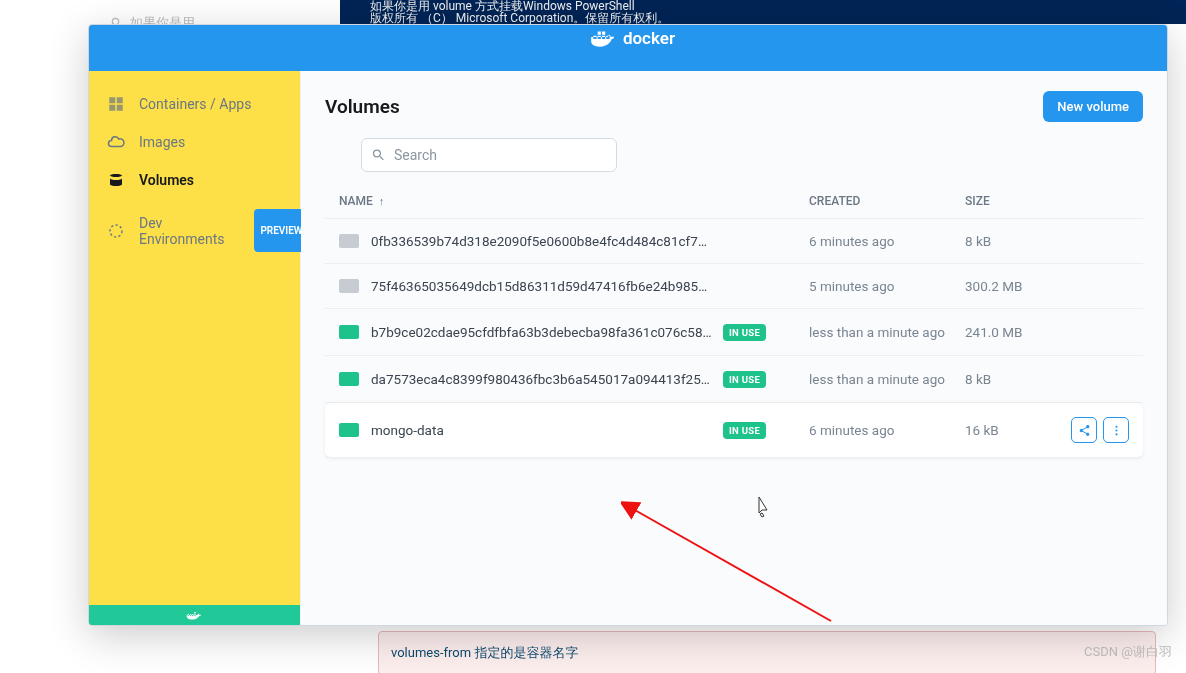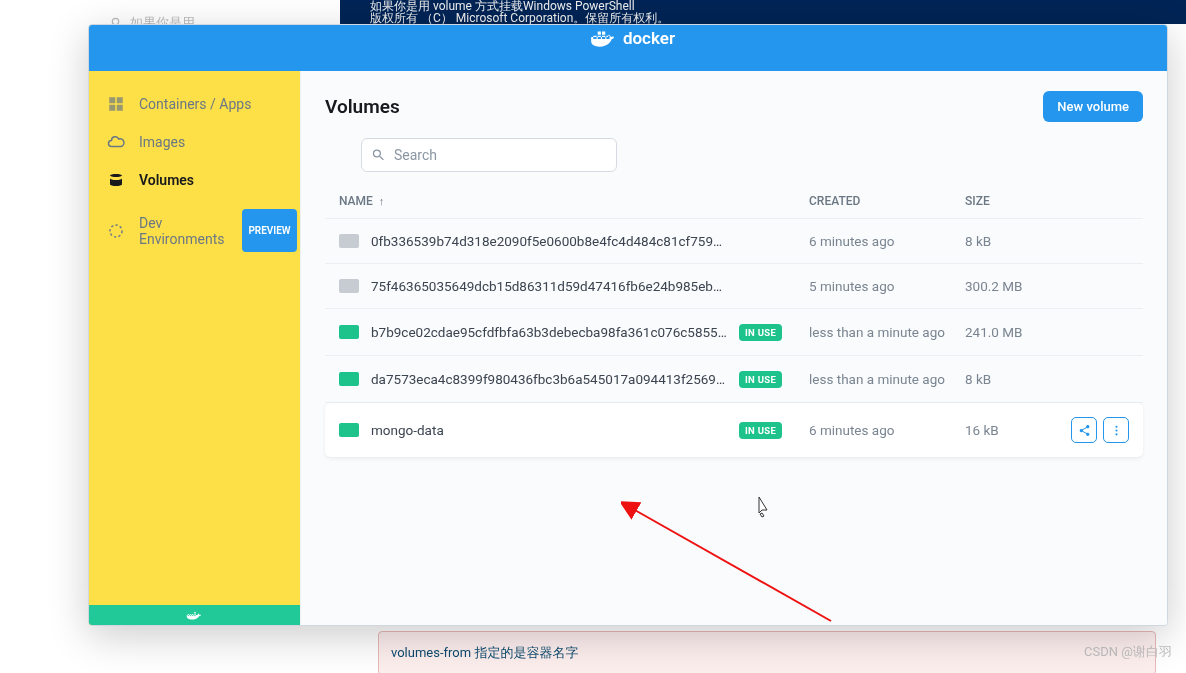"PREVIEW" .preview-badge { margin-left: 4px -> 16px }
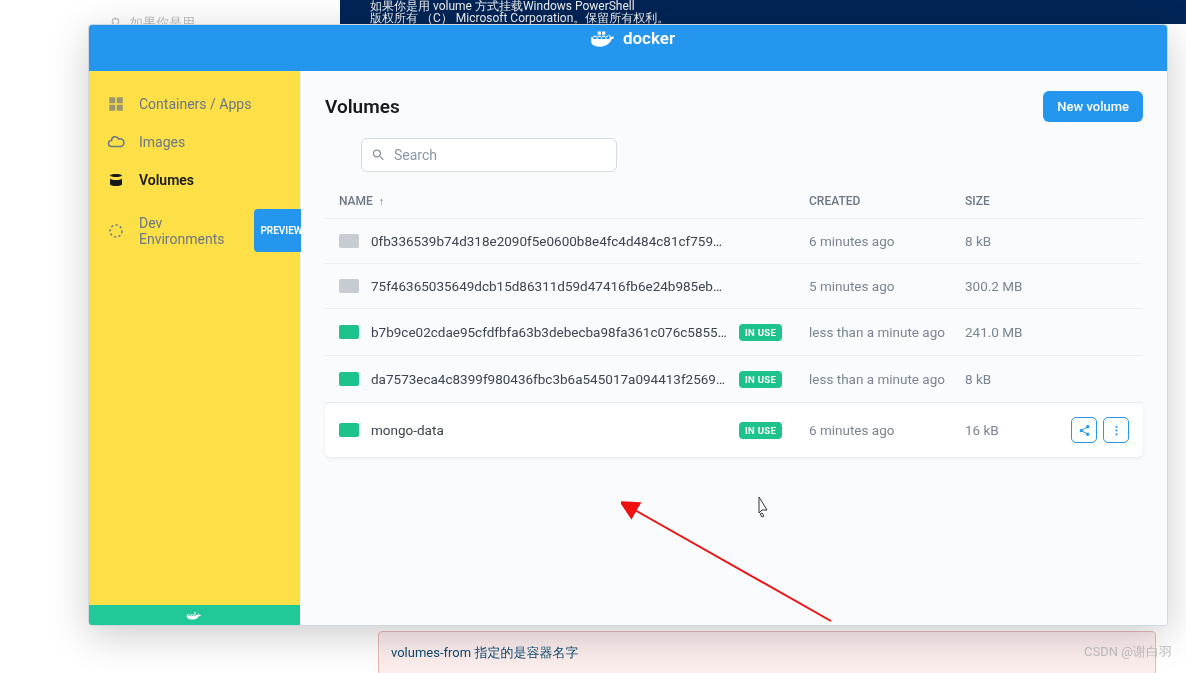"IN USE" .badge-col { width: 70px -> 86px }
